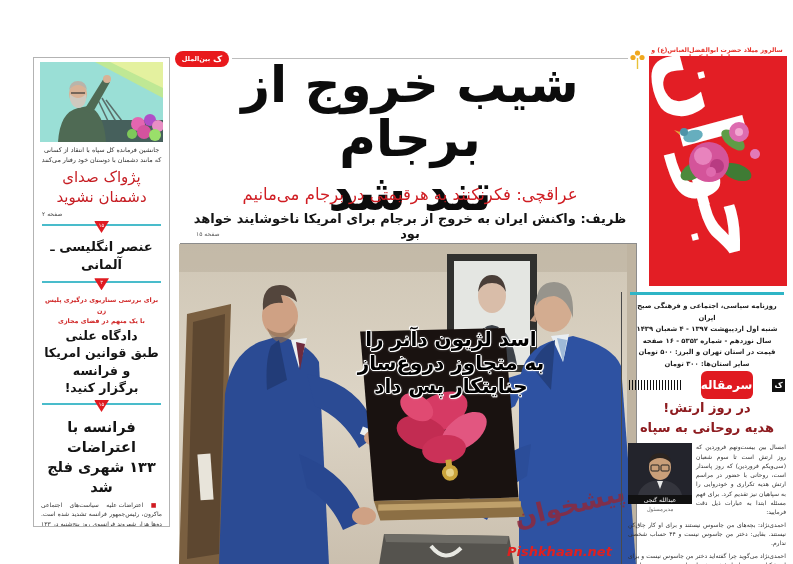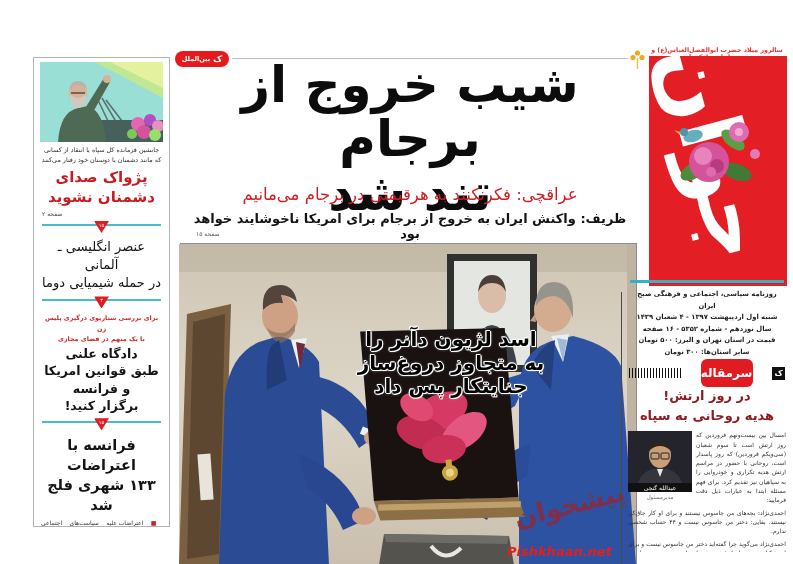"پژواک صدای" .hl-red { font-weight: bold -> normal }
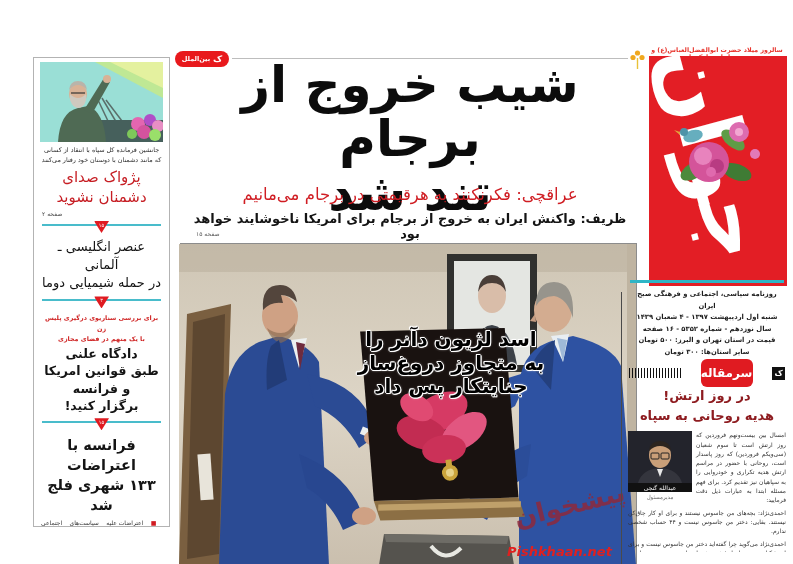"عنصر انگلیسی ـ آلمانی" .hl-blk-md { font-weight: normal -> bold }
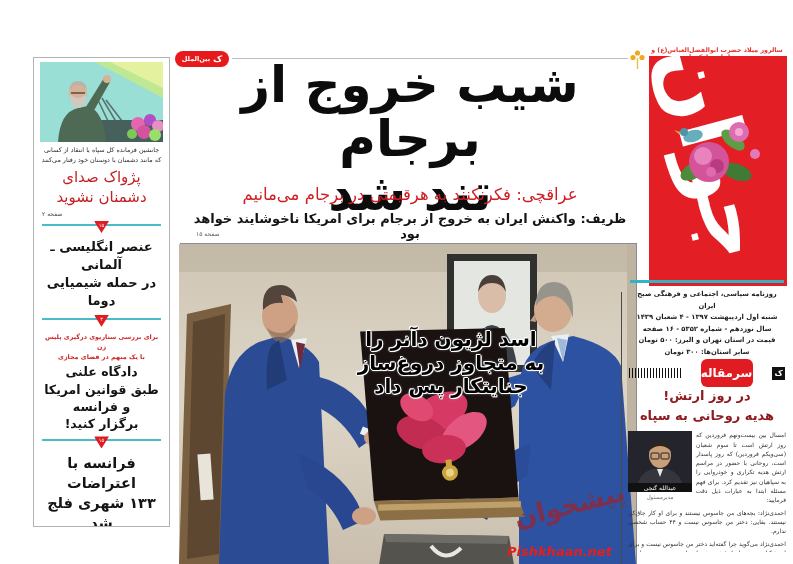"در حمله شیمیایی دوما" div { html: <div>در حمله شیمیایی دوما</div> -> none }
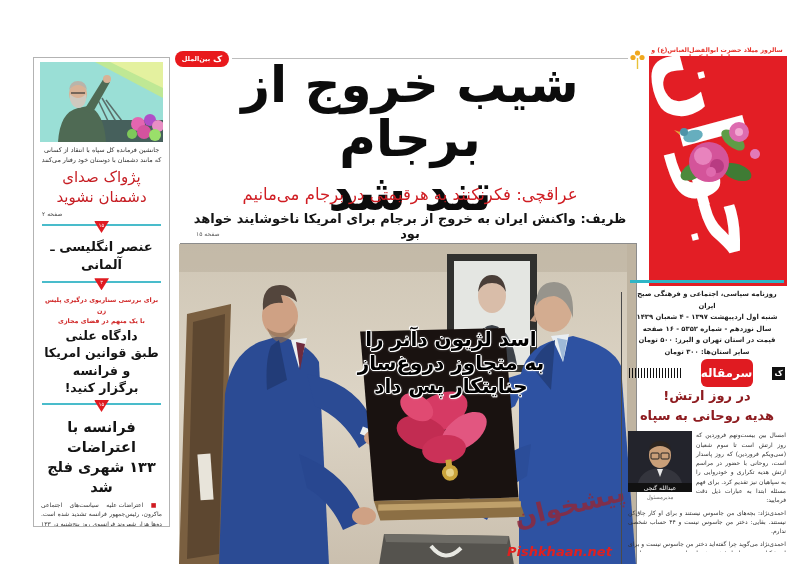"روزنامه سیاسی، اجتماعی و فرهنگی" .right-col { top: 276px -> 288px }
